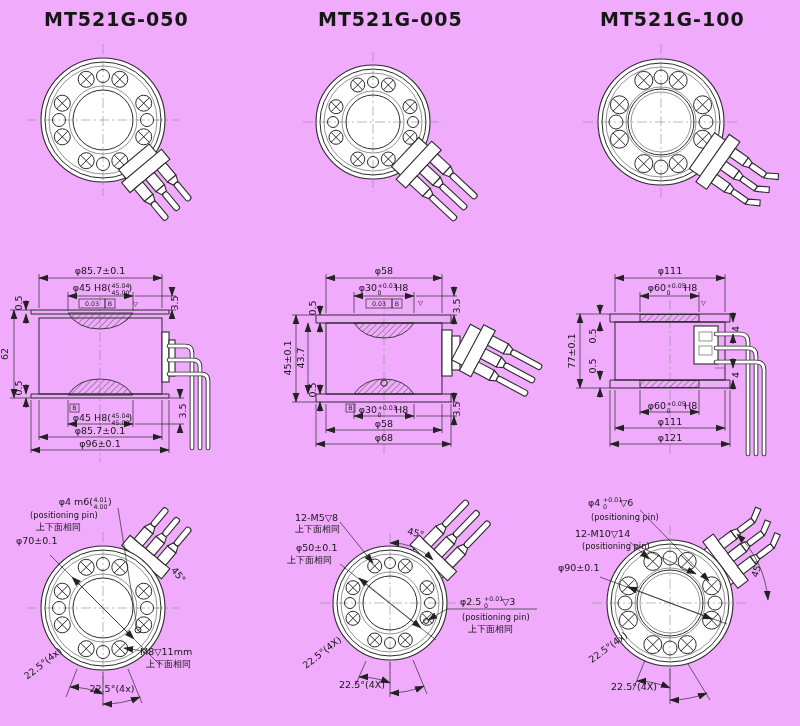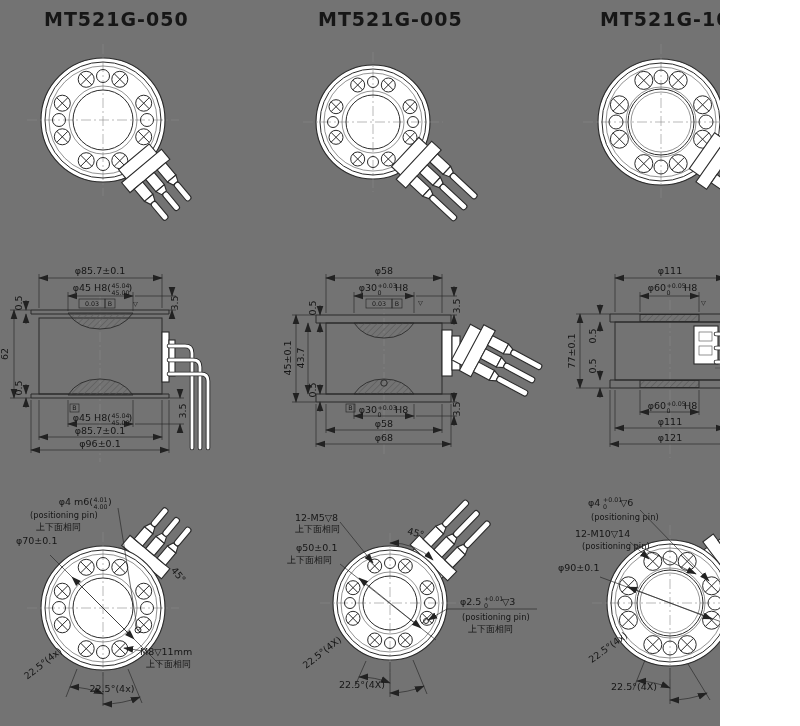"MT521G-050" .sheet { background: #737373 -> #f0abfc; width: 720px -> 800px }
